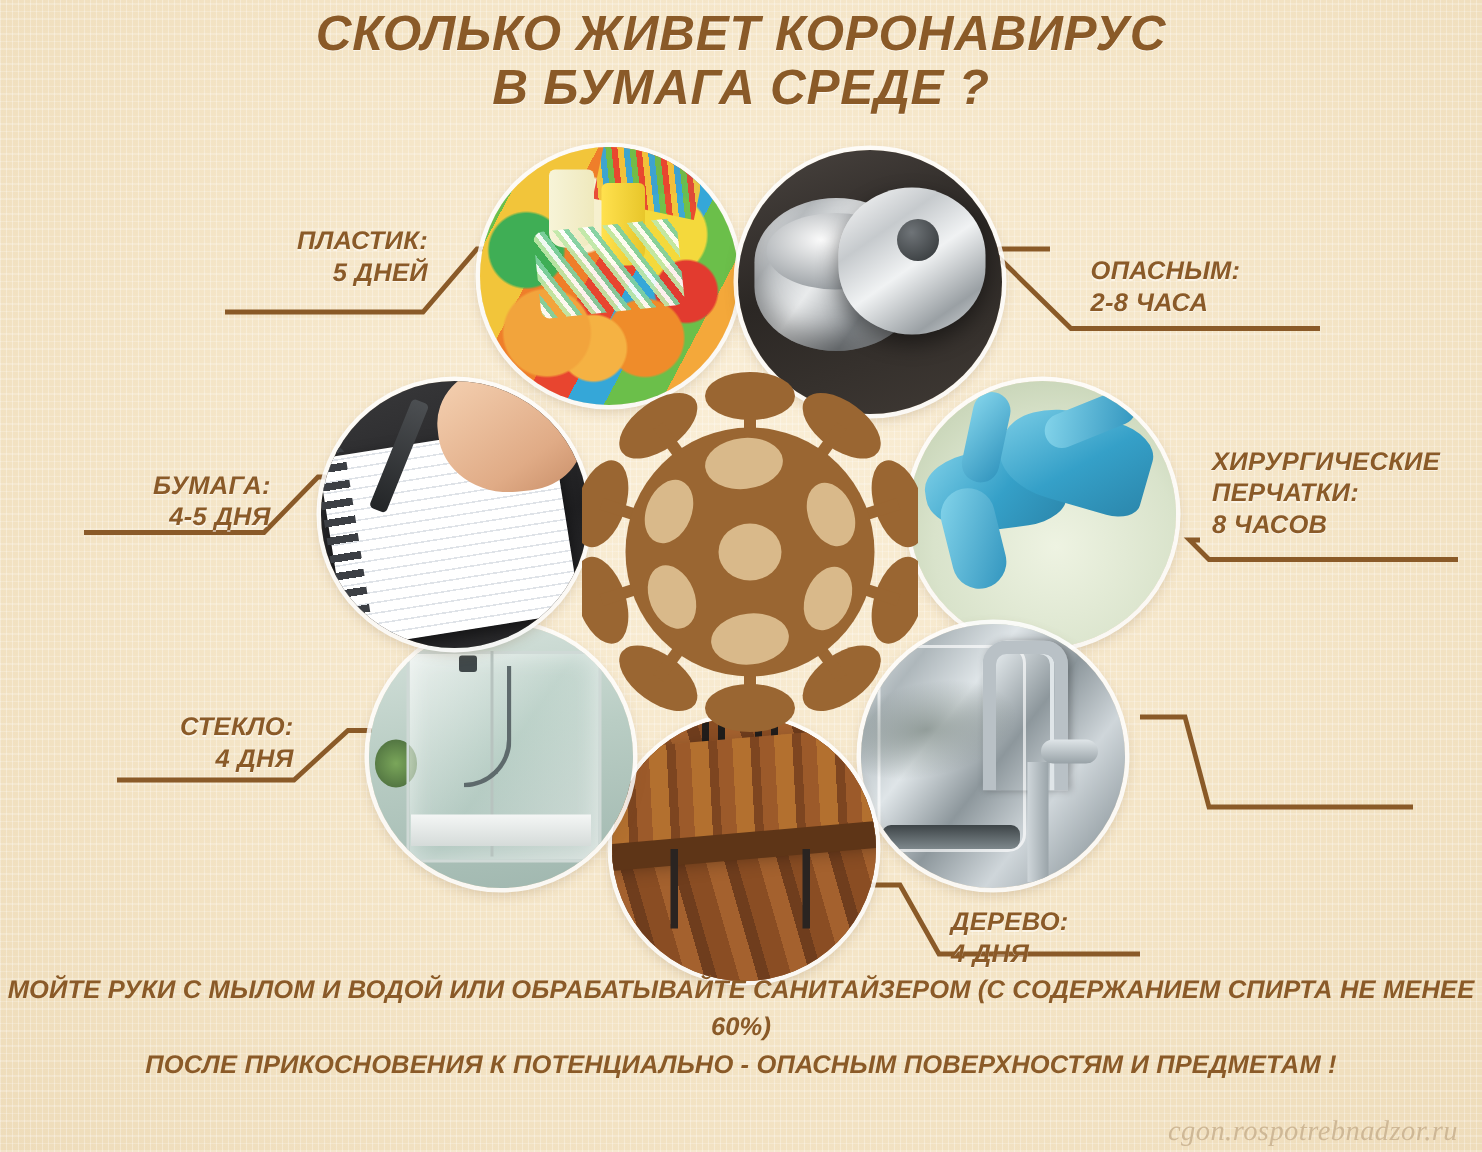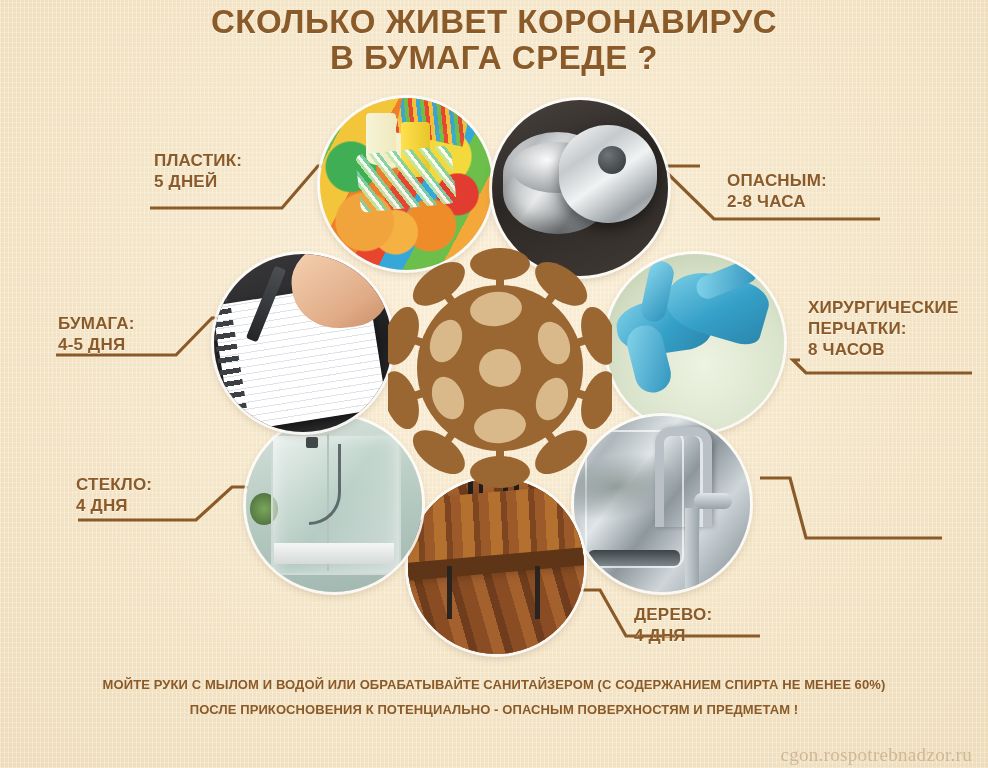"СКОЛЬКО ЖИВЕТ КОРОНАВИРУС" #stage { font-style: none -> italic }
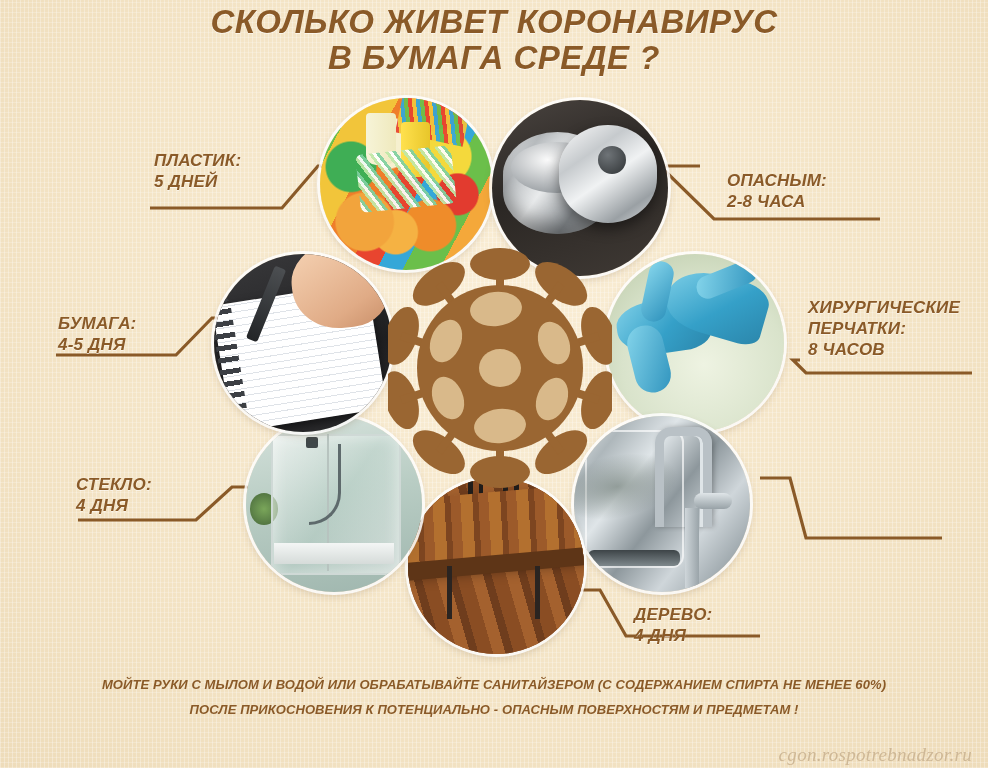"ПЛАСТИК:" .label.l { padding-left: none -> 44px; text-align: left -> right }
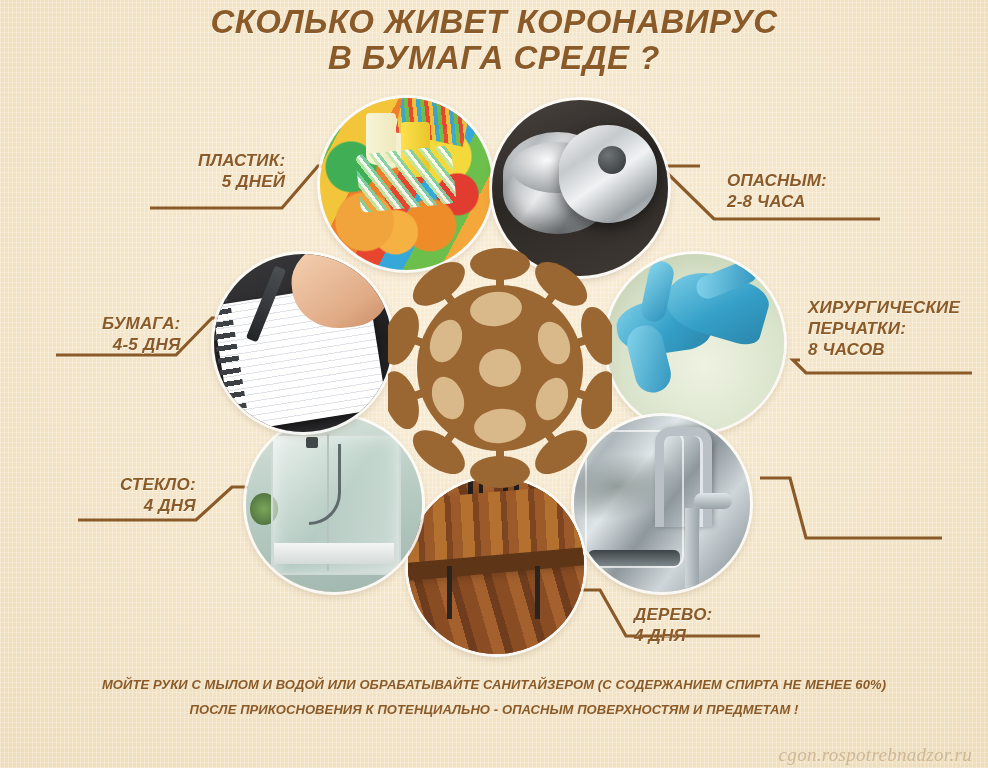"МОЙТЕ РУКИ С МЫЛОМ И" .footer { font-size: 13px -> 17px }
